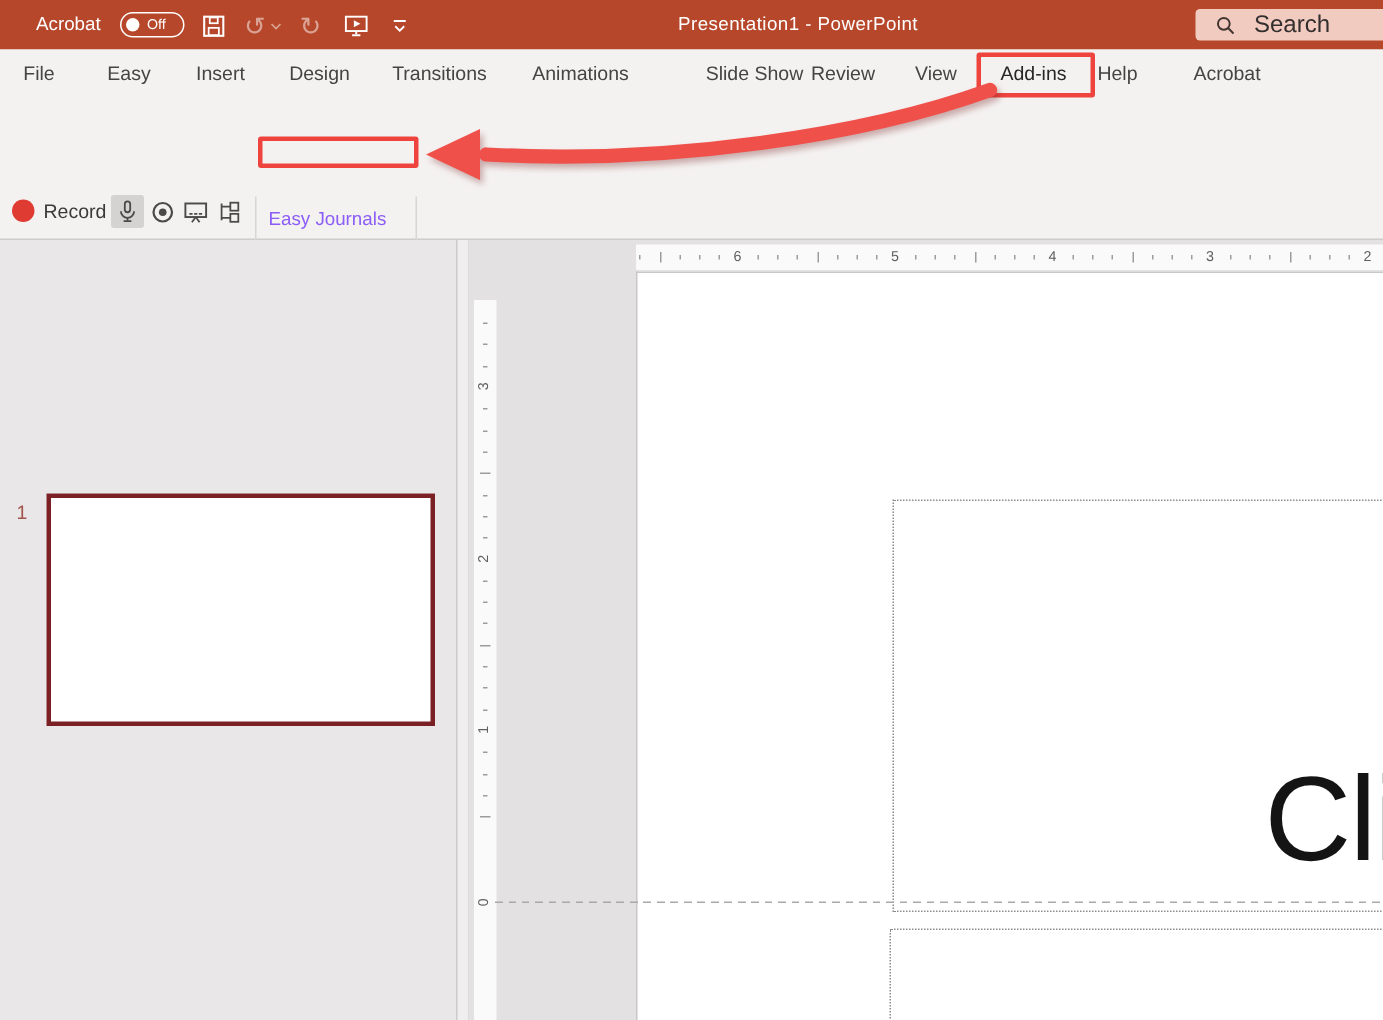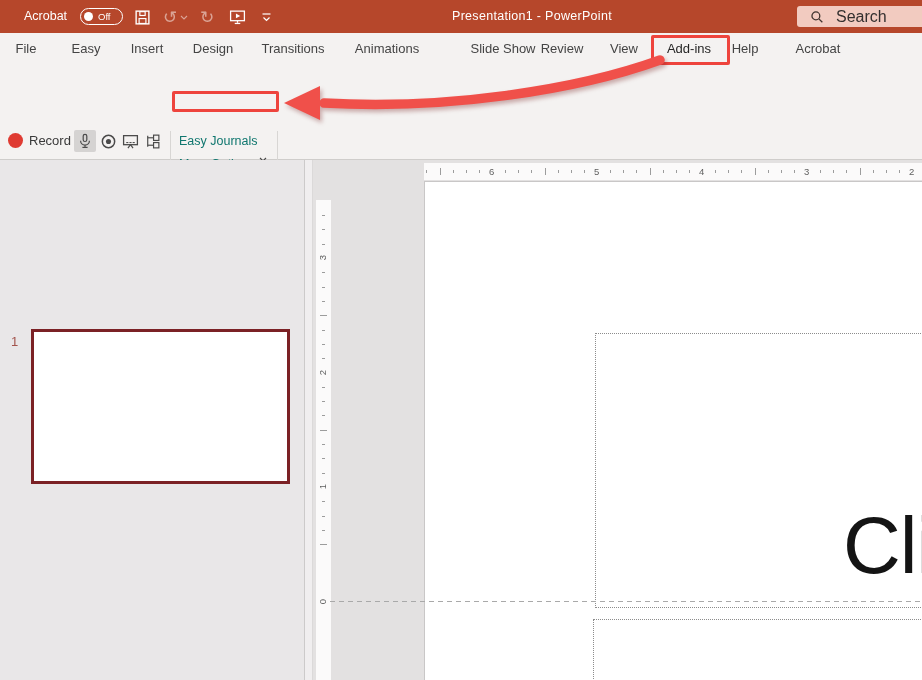"Easy Journals" .menu-item { align-items: flex-start -> flex-end; color: #0f766e -> #8b5cf6 }
